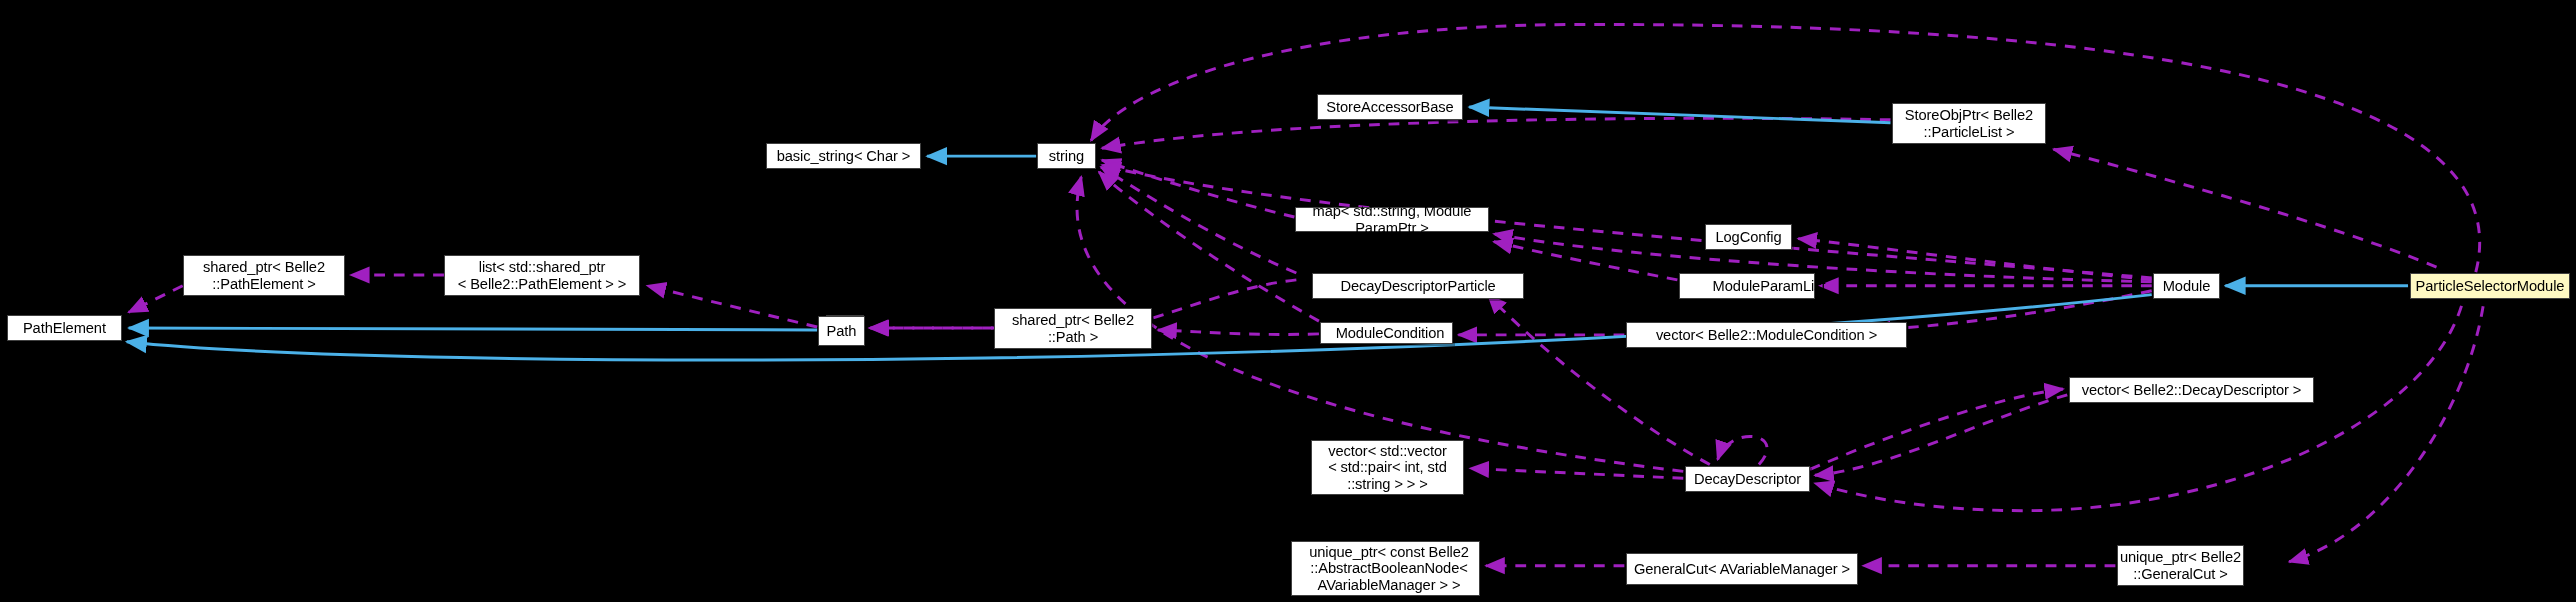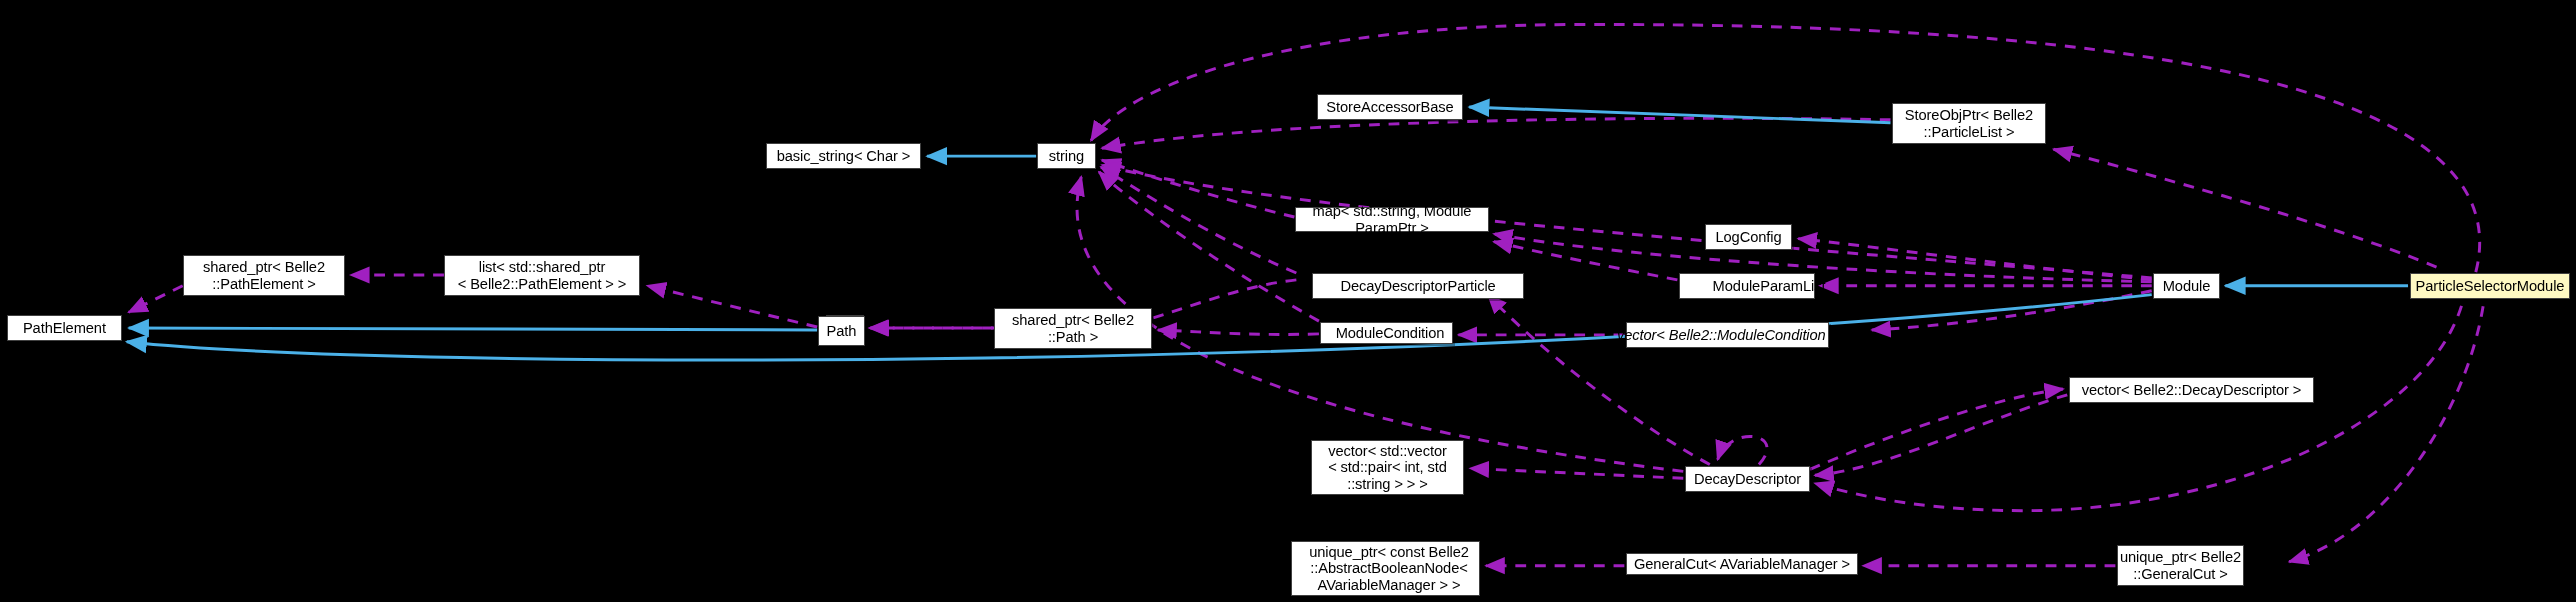"vector< Belle2::ModuleCondition >" div.node { font-style: italic -> none; width: 203px -> 281px }
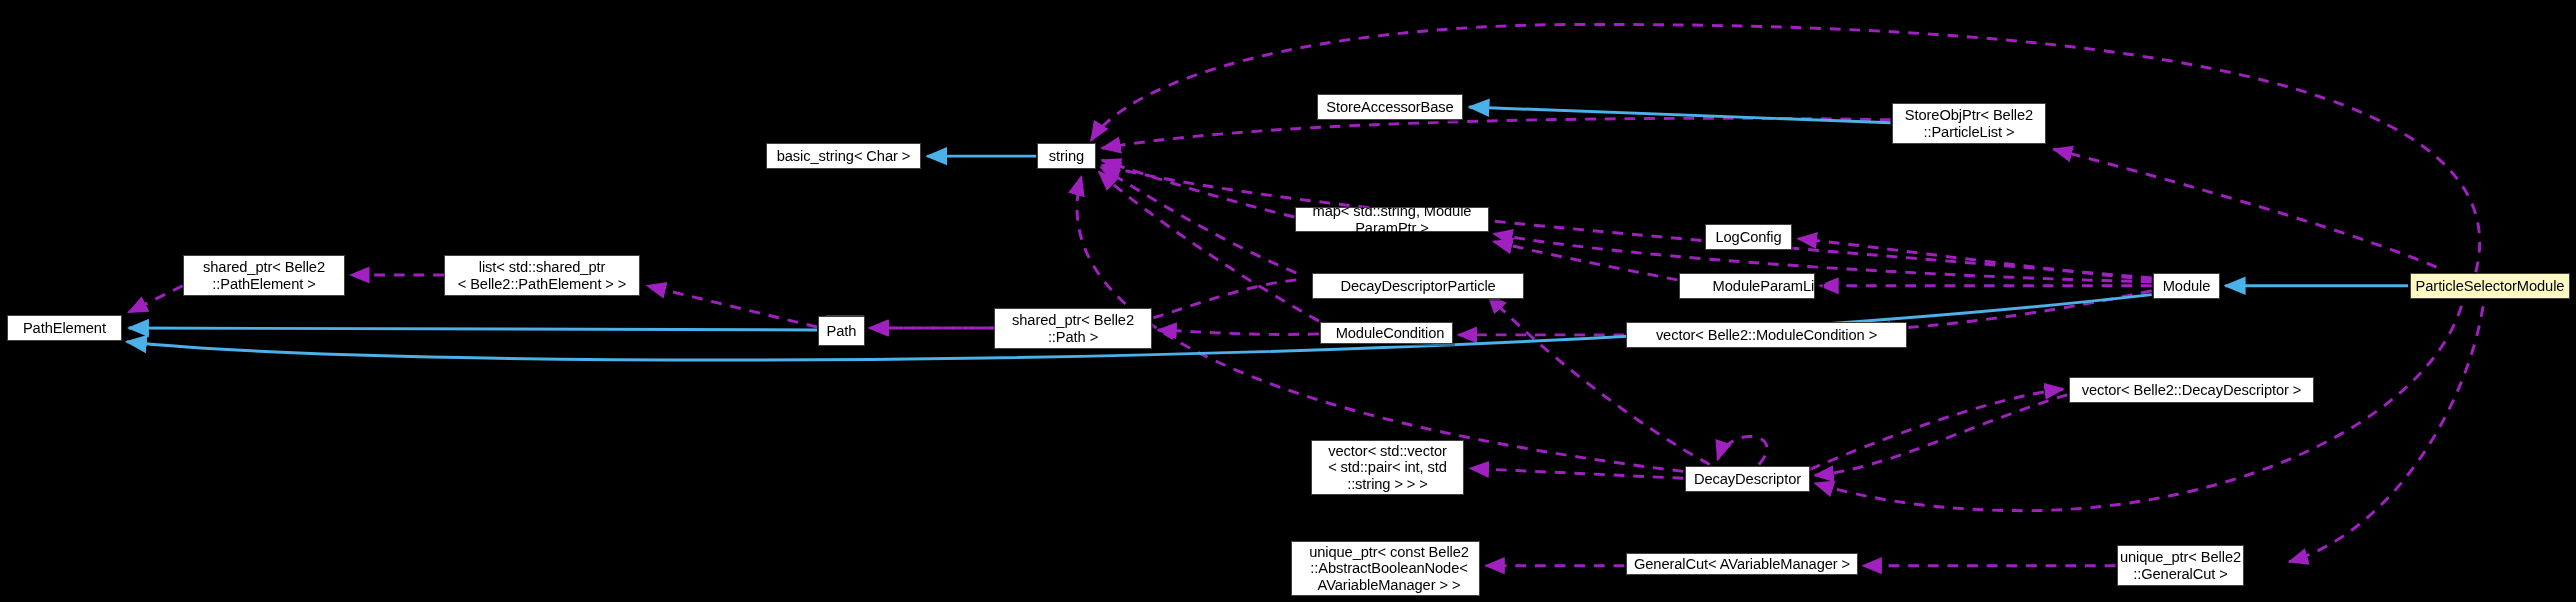"GeneralCut< AVariableManager >" div.node { height: 22px -> 32px }
